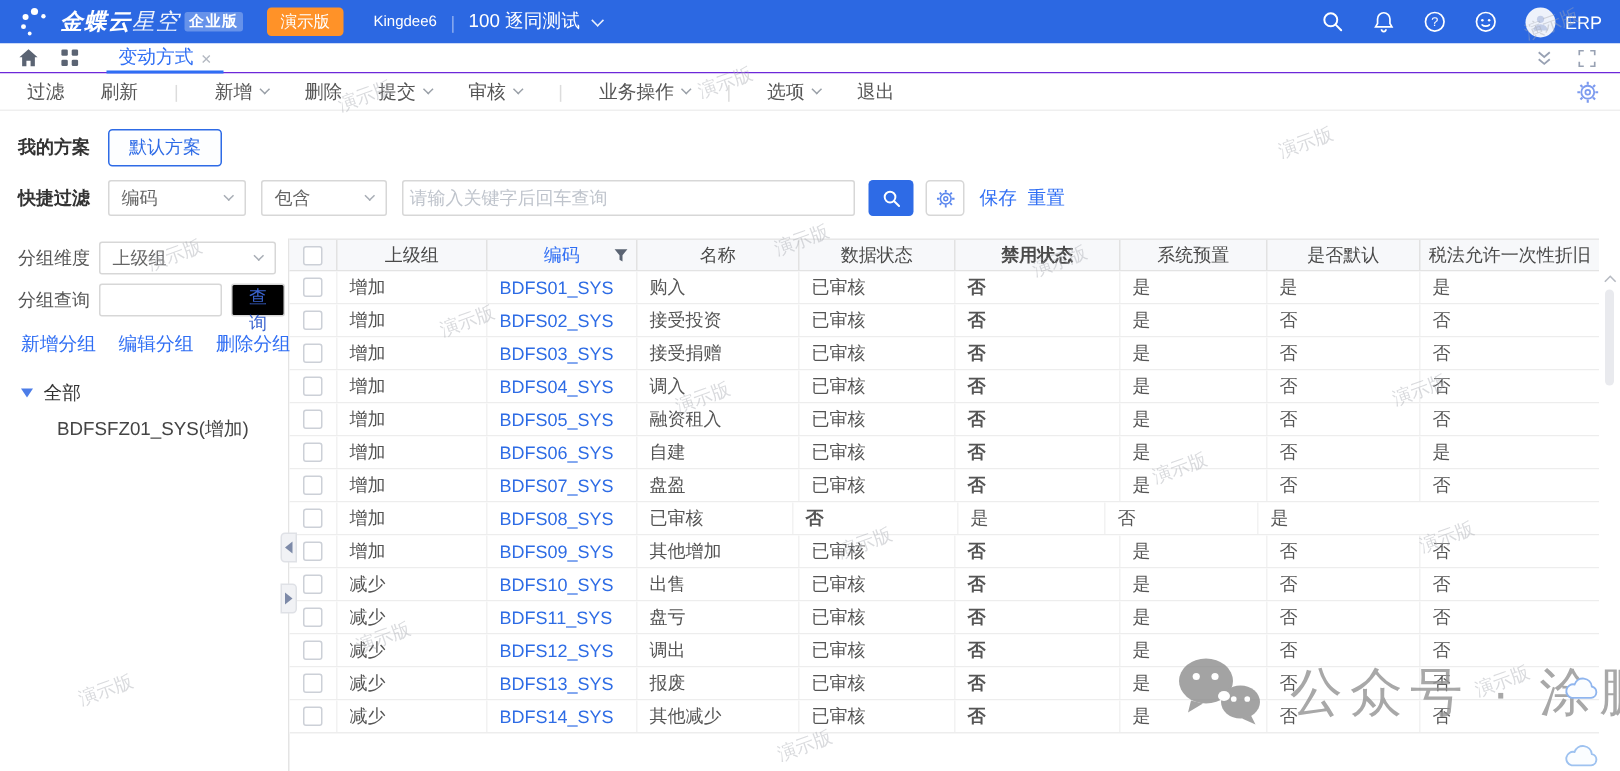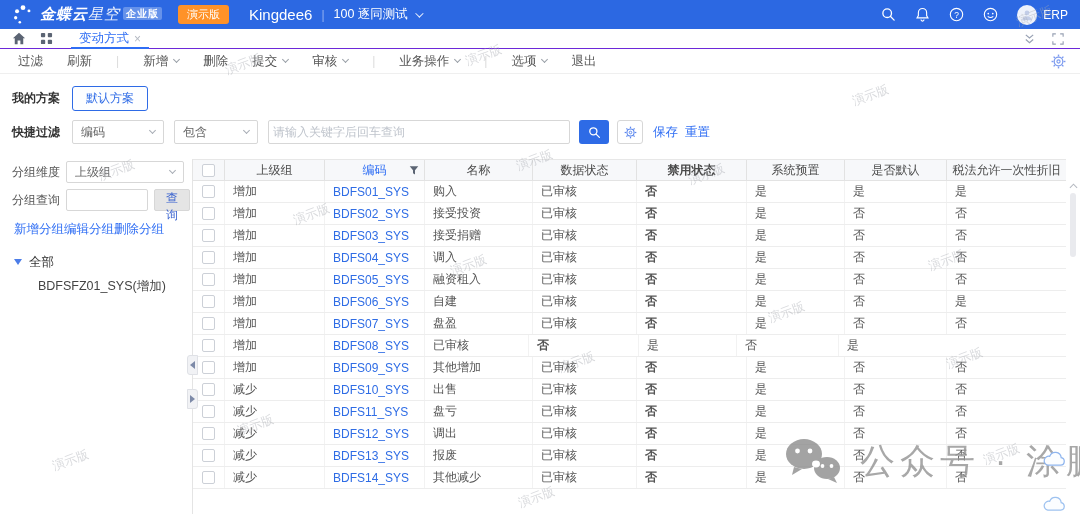"Kingdee6" .tb-account { font-size: 15px -> 10px }
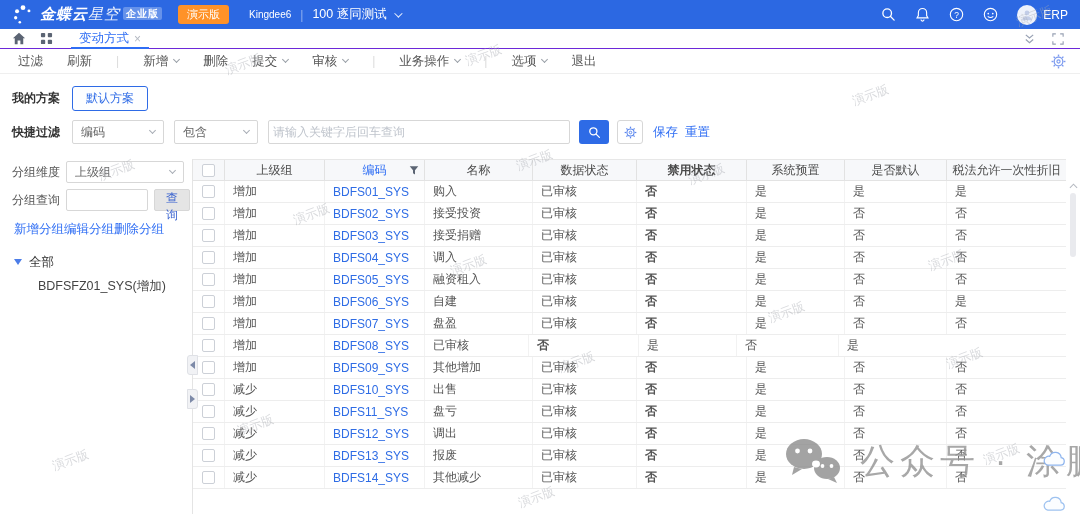"查询" .lp-query-btn { background: #e5e5e5 -> #000000 }
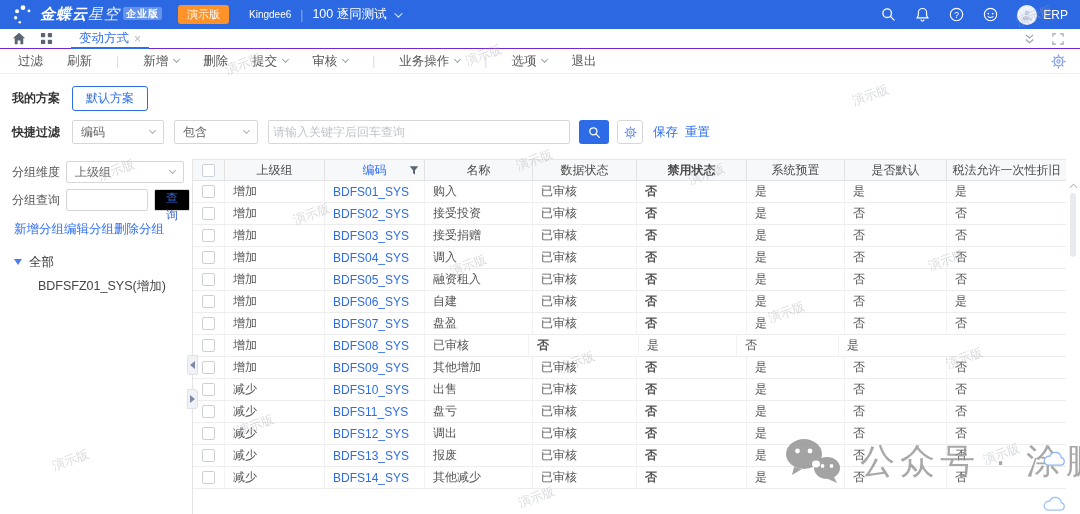"新增分组" .lp-links { gap: none -> 15px }
